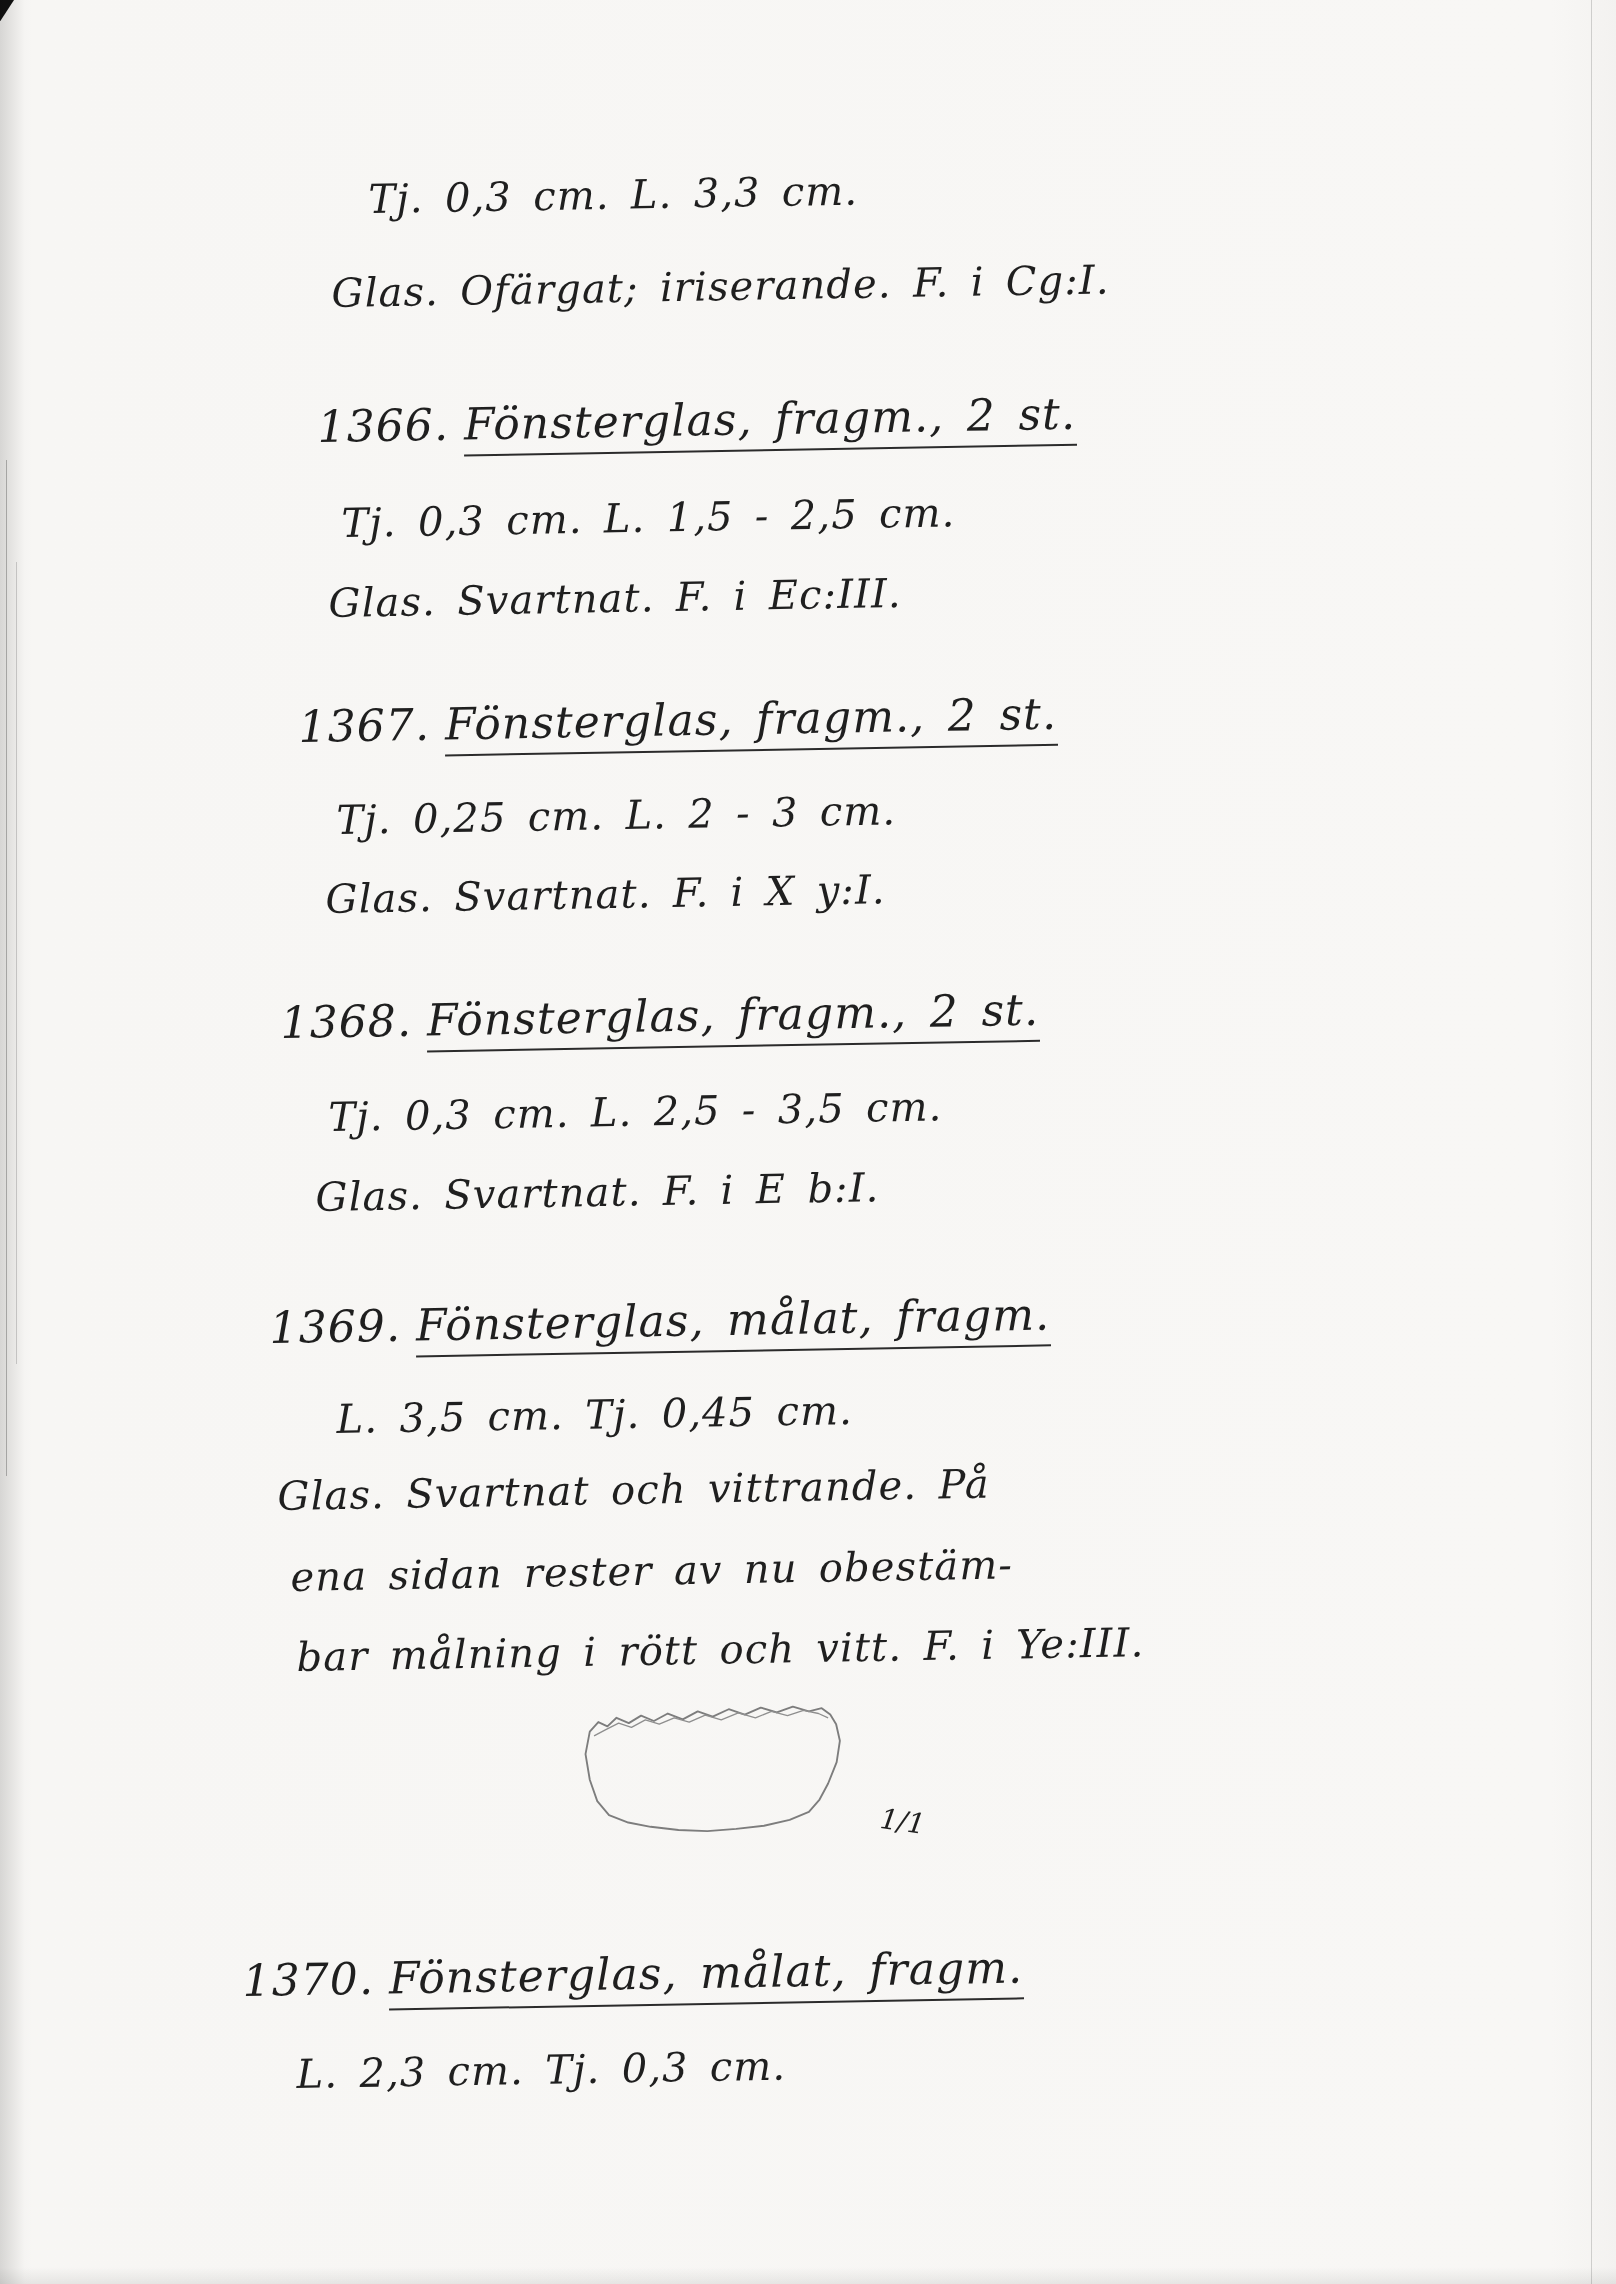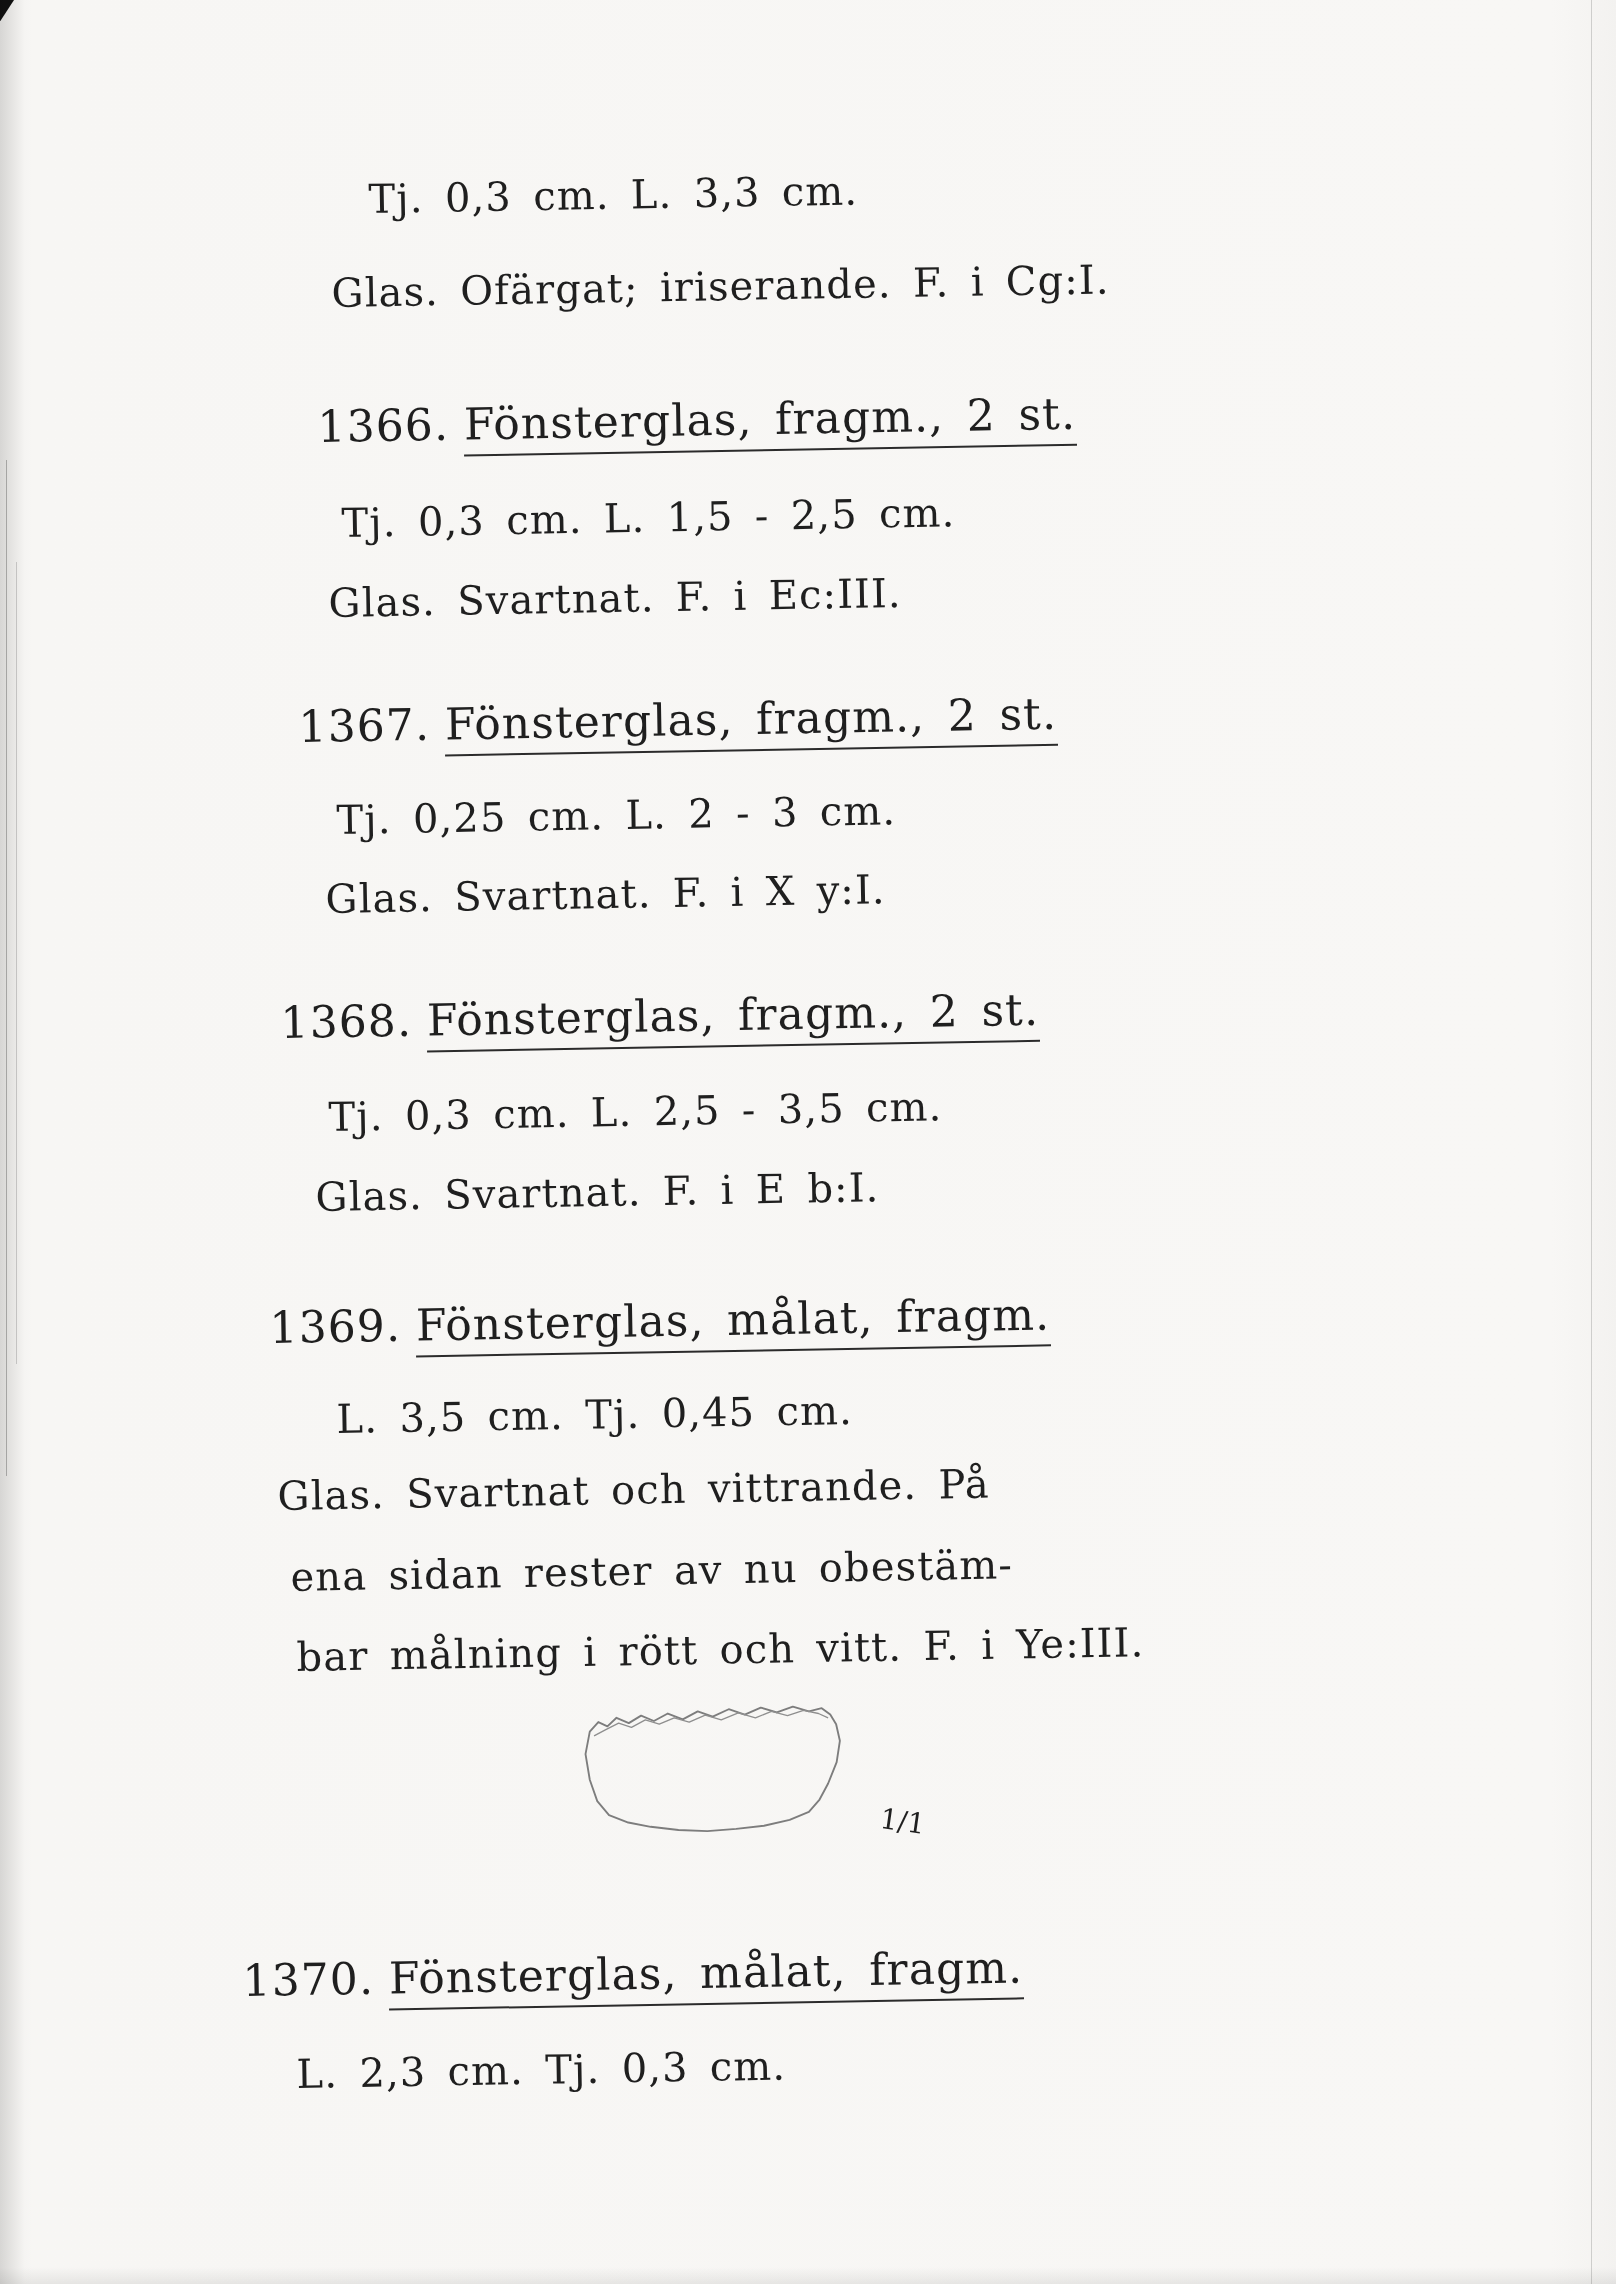"Tj. 0,3 cm. L. 3,3" .page { font-style: none -> italic }
